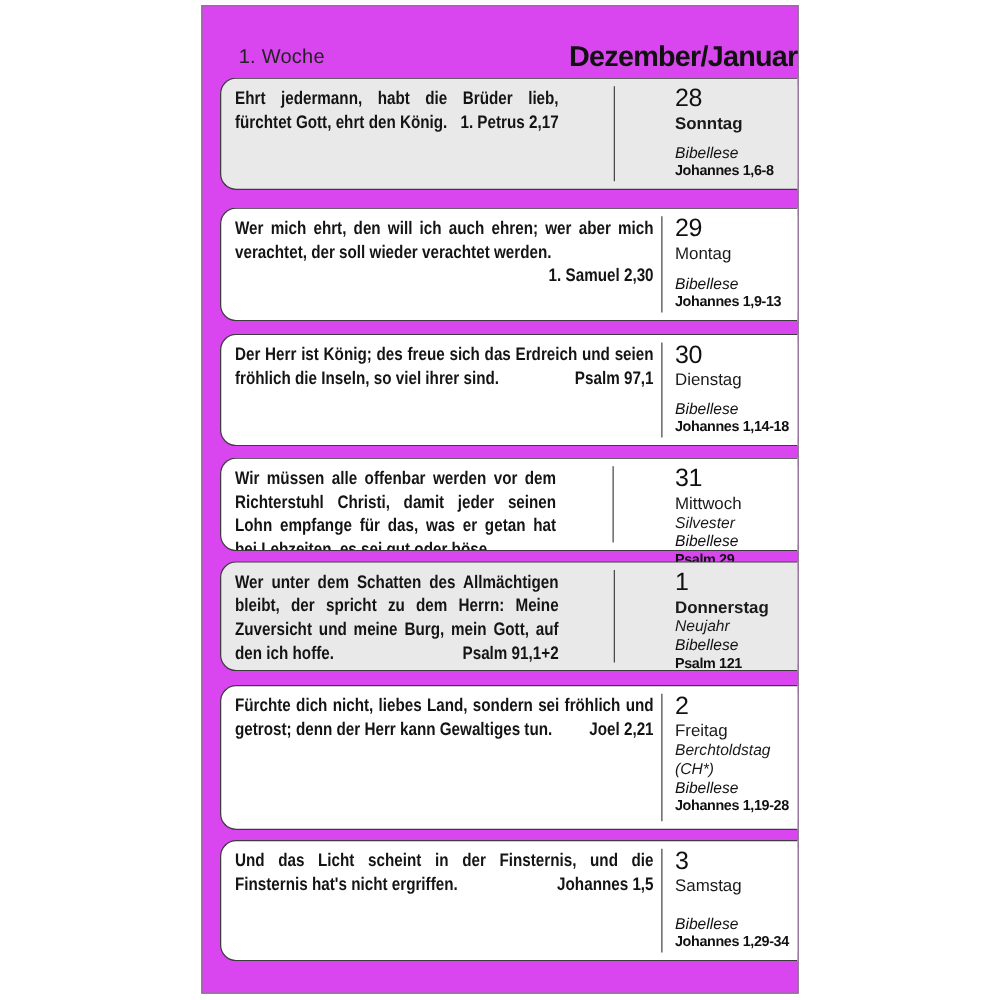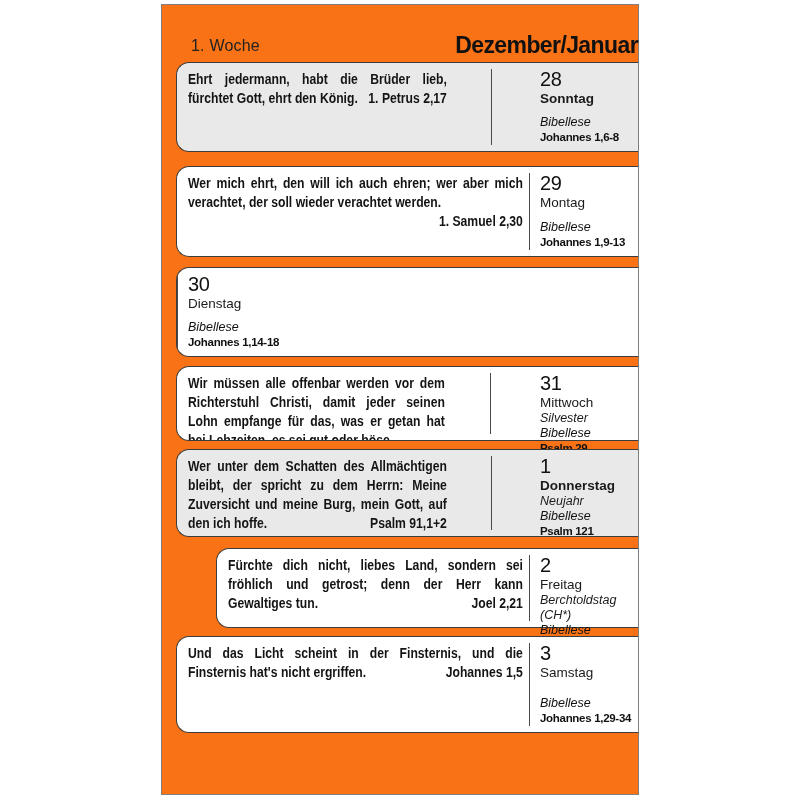"1. Woche" .page { background: #f97316 -> #d946ef }
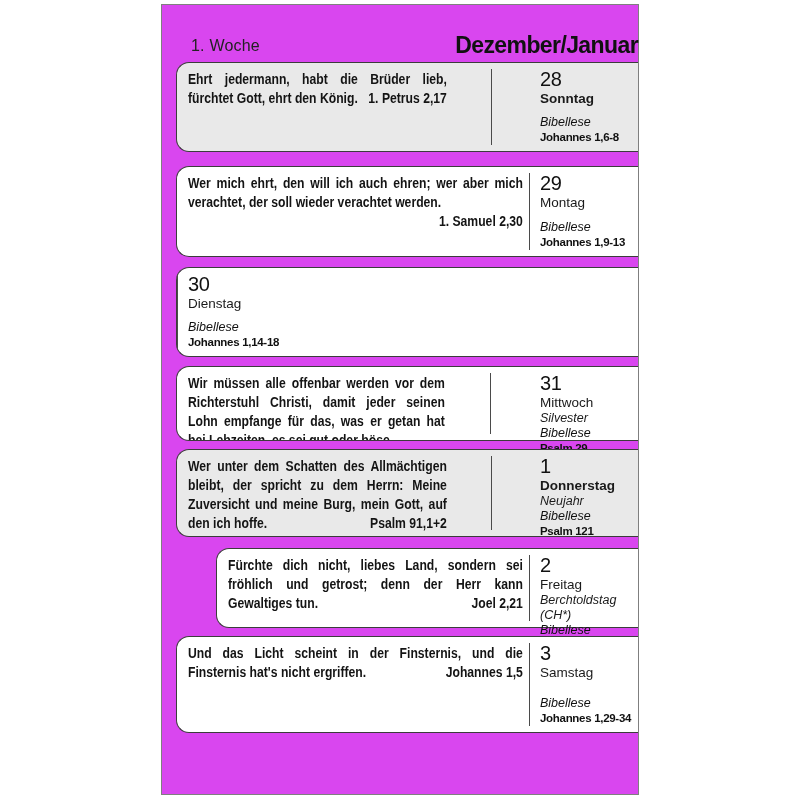"Der Herr ist König; des" div.verse-area { html: none -> <div> <p><span>Der Herr ist König; des freue sich das Erdreich und seien fröhlich die Inseln, so viel ihrer sind.</span><span>Psalm 97,1</span></p> </div> }
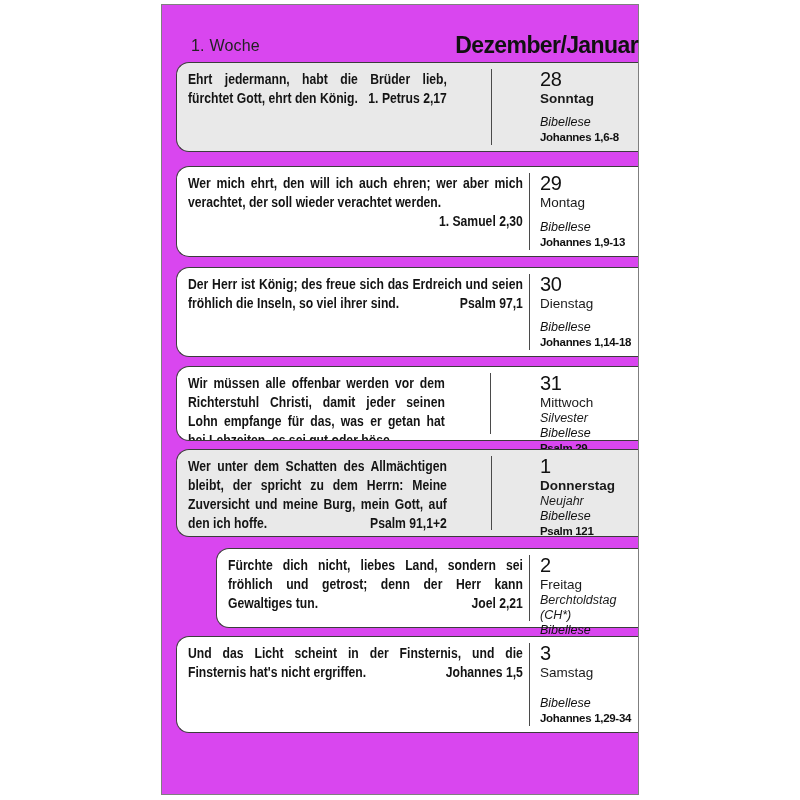"Fürchte dich nicht, liebes Land," .c6 { height: 80px -> 116px; margin-left: 40px -> none }
